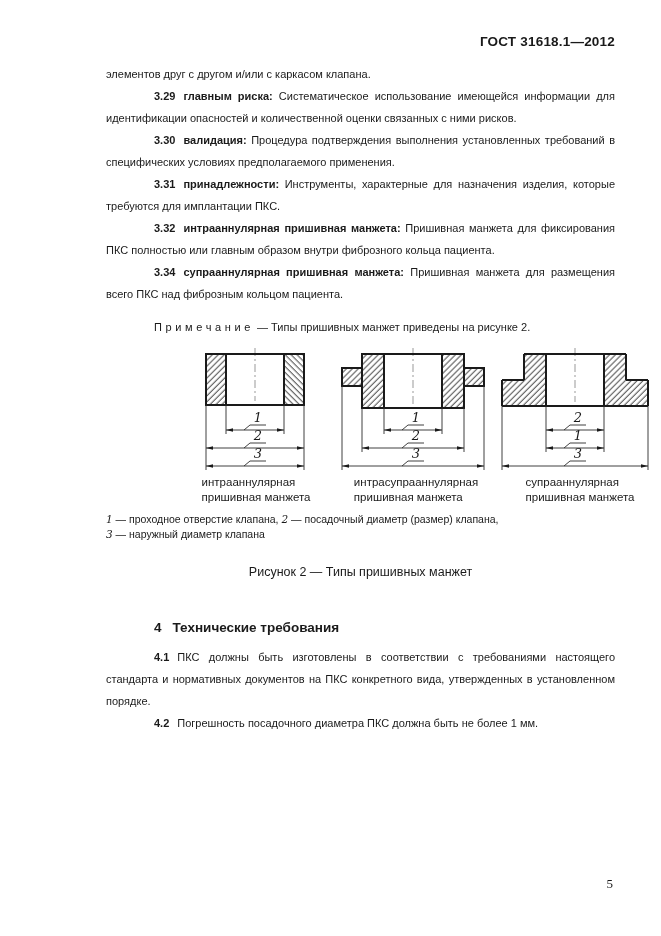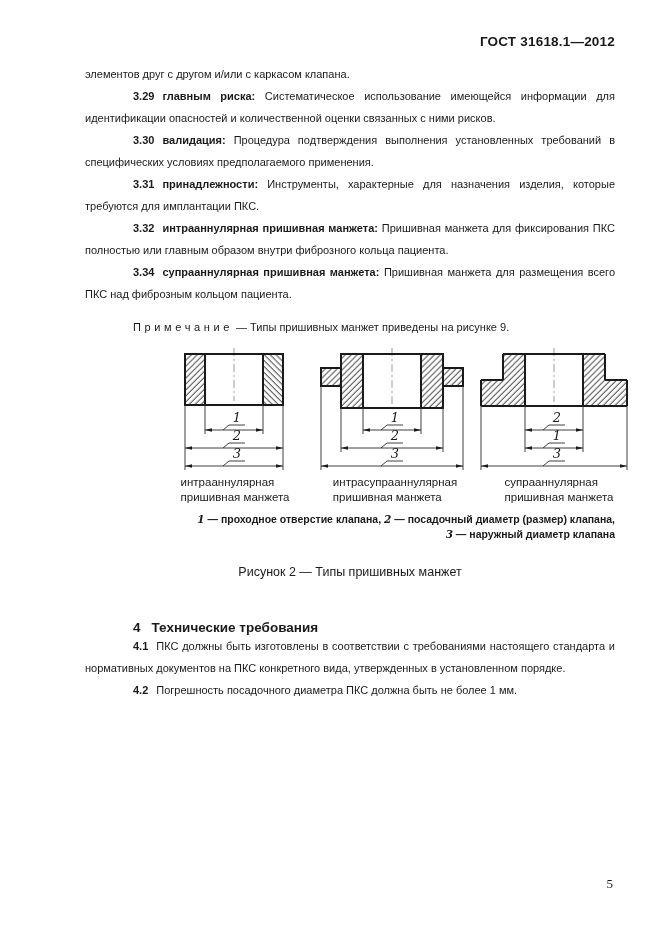"ГОСТ 31618.1—2012" .page { padding-left: none -> 21px }
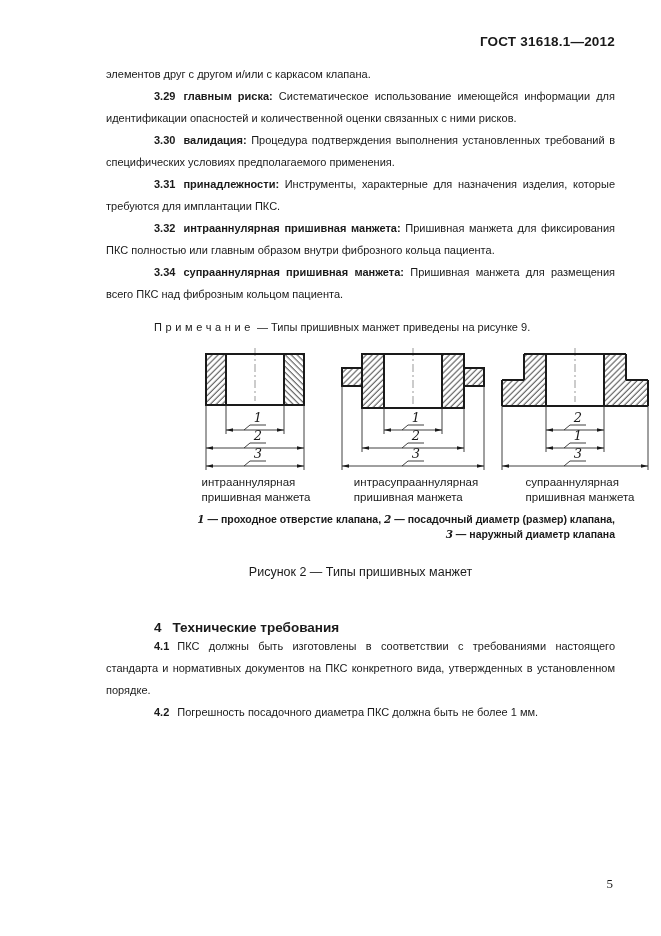"— Типы пришивных манжет приведены" span { text: 9 -> 2 }
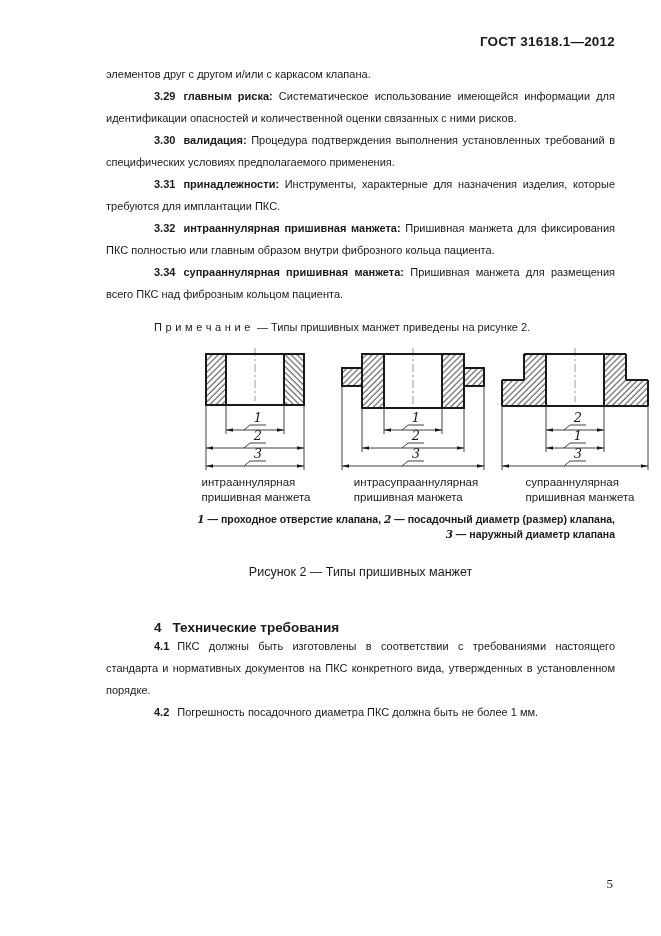"1 — проходное отверстие клапана," .legend { font-weight: bold -> none; text-align: right -> left }
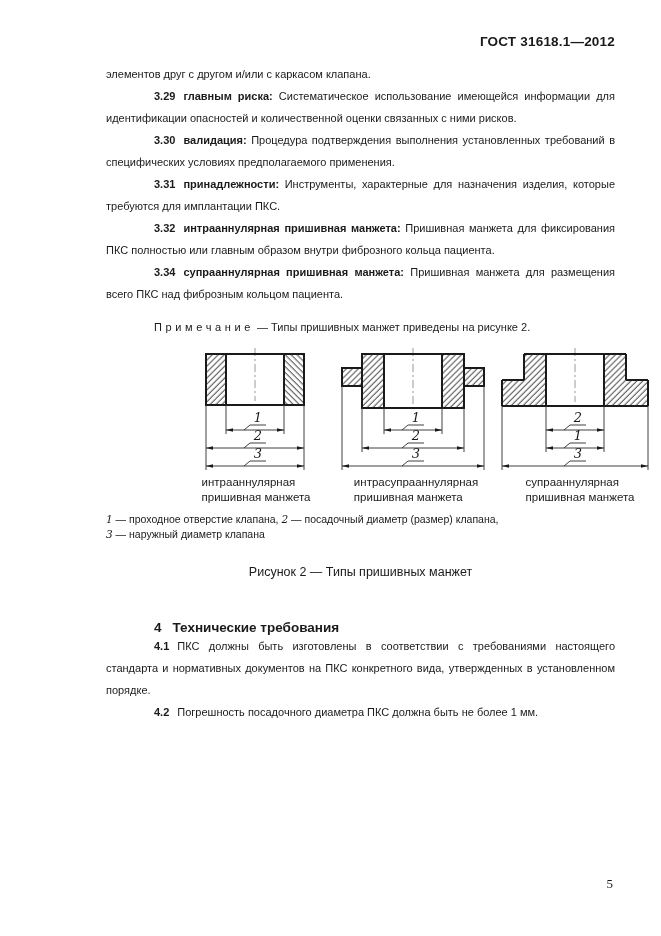"4.1 ПКС должны быть изготовлены" .sect { margin-top: none -> 11px }
